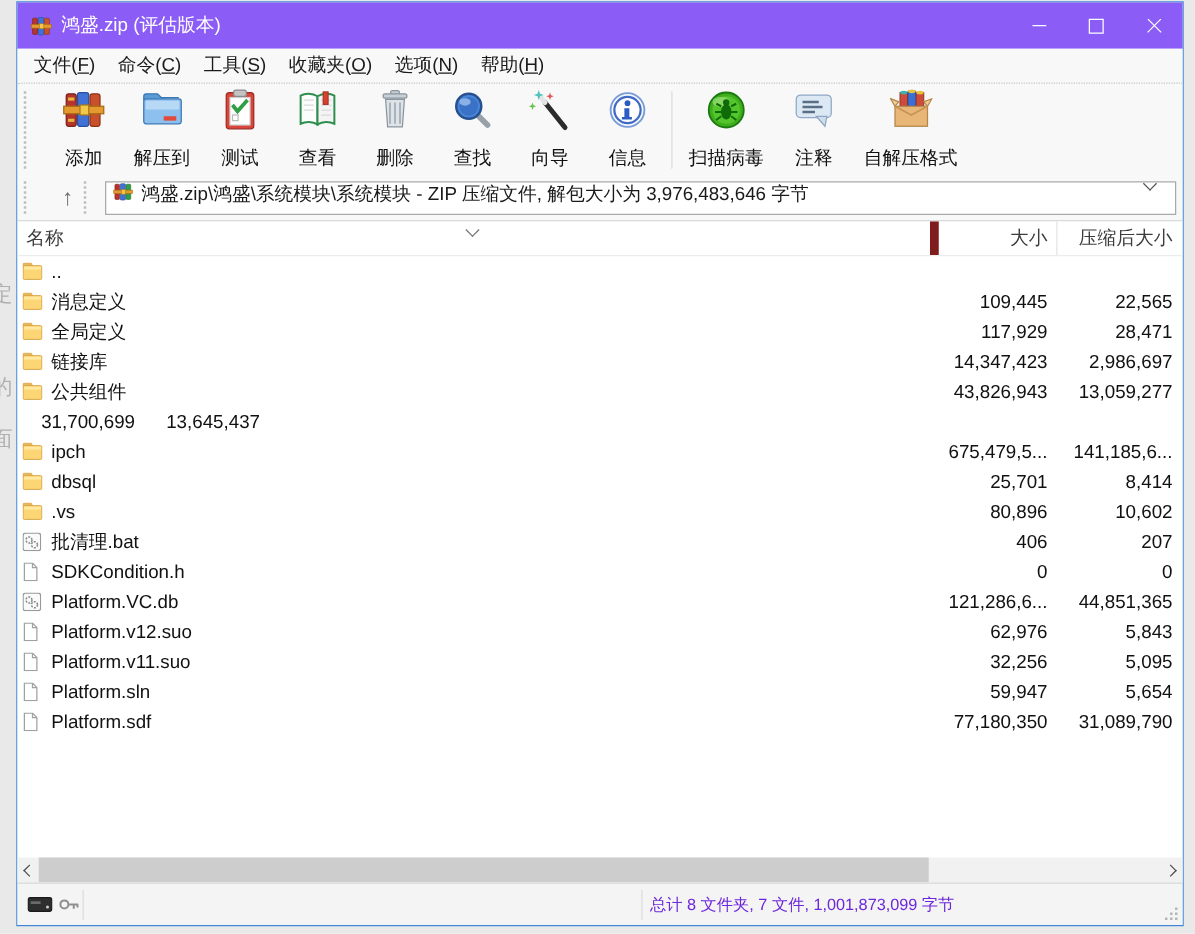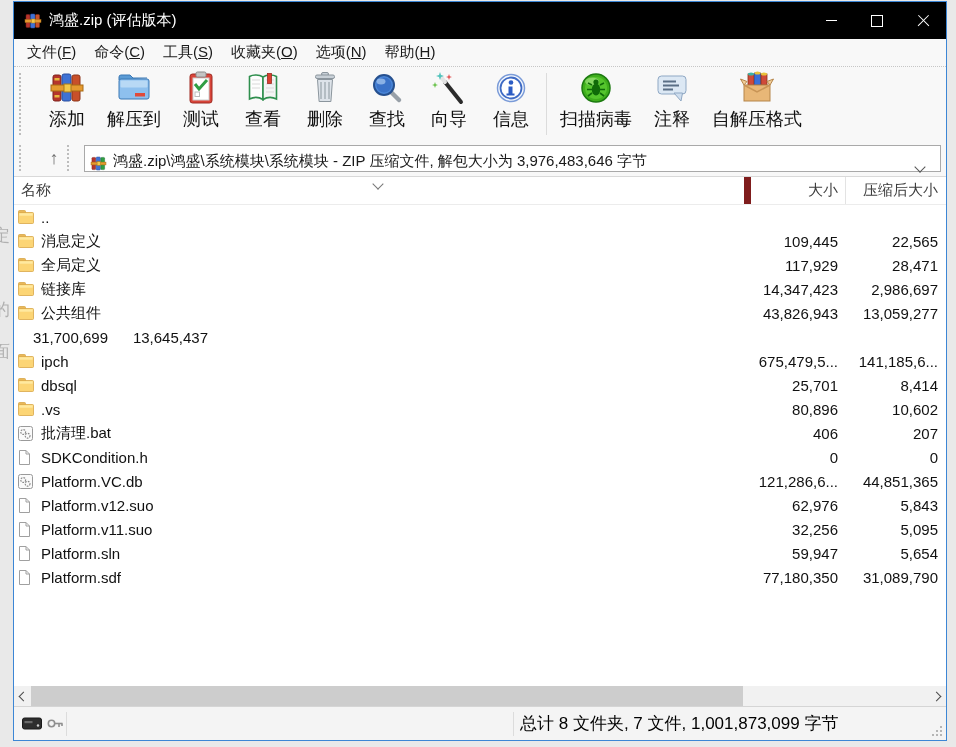"鸿盛.zip (评估版本)" .titlebar { background: #000000 -> #8b5cf6 }
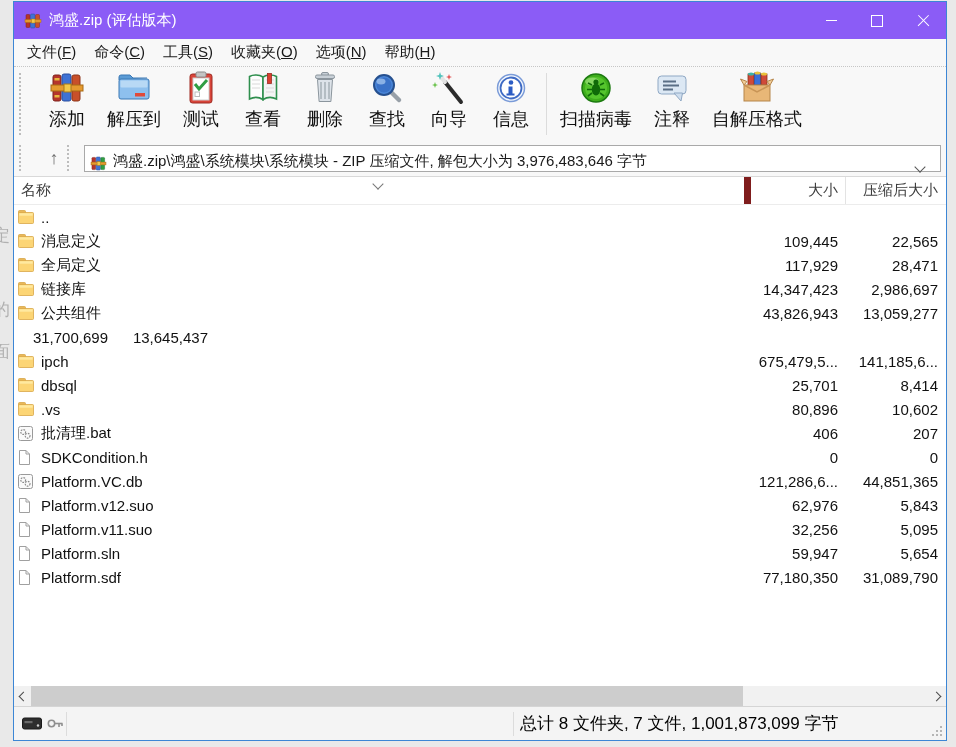"添加" .tbtn .tlabel { font-size: 18px -> 15px; margin-top: 2px -> 12px }
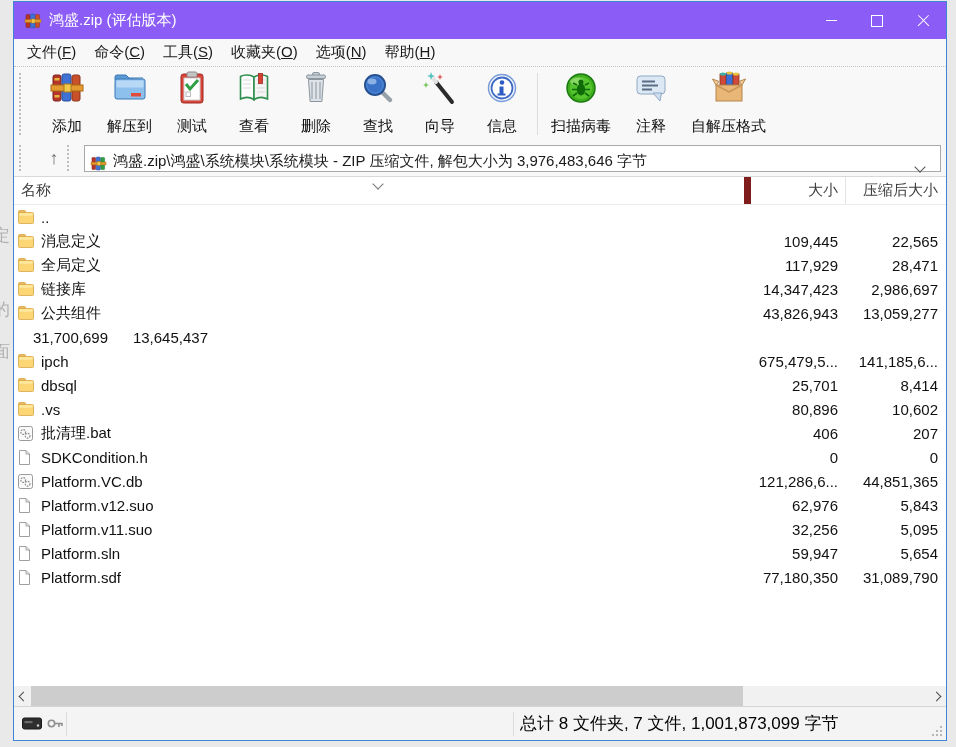"鸿盛.zip\鸿盛\系统模块\系统模块 - ZIP 压缩文件, 解包大小为" .combo { align-items: flex-end -> flex-start }
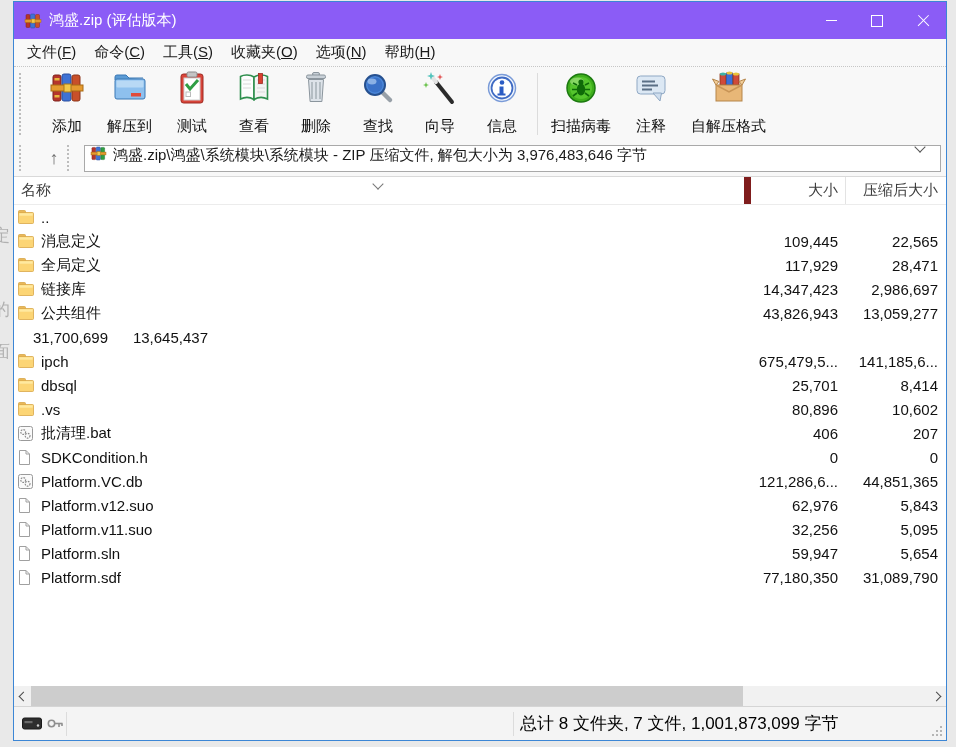"总计 8 文件夹, 7 文件," .sb-text { color: #000000 -> #6d28d9; font-size: 17px -> 13px }
